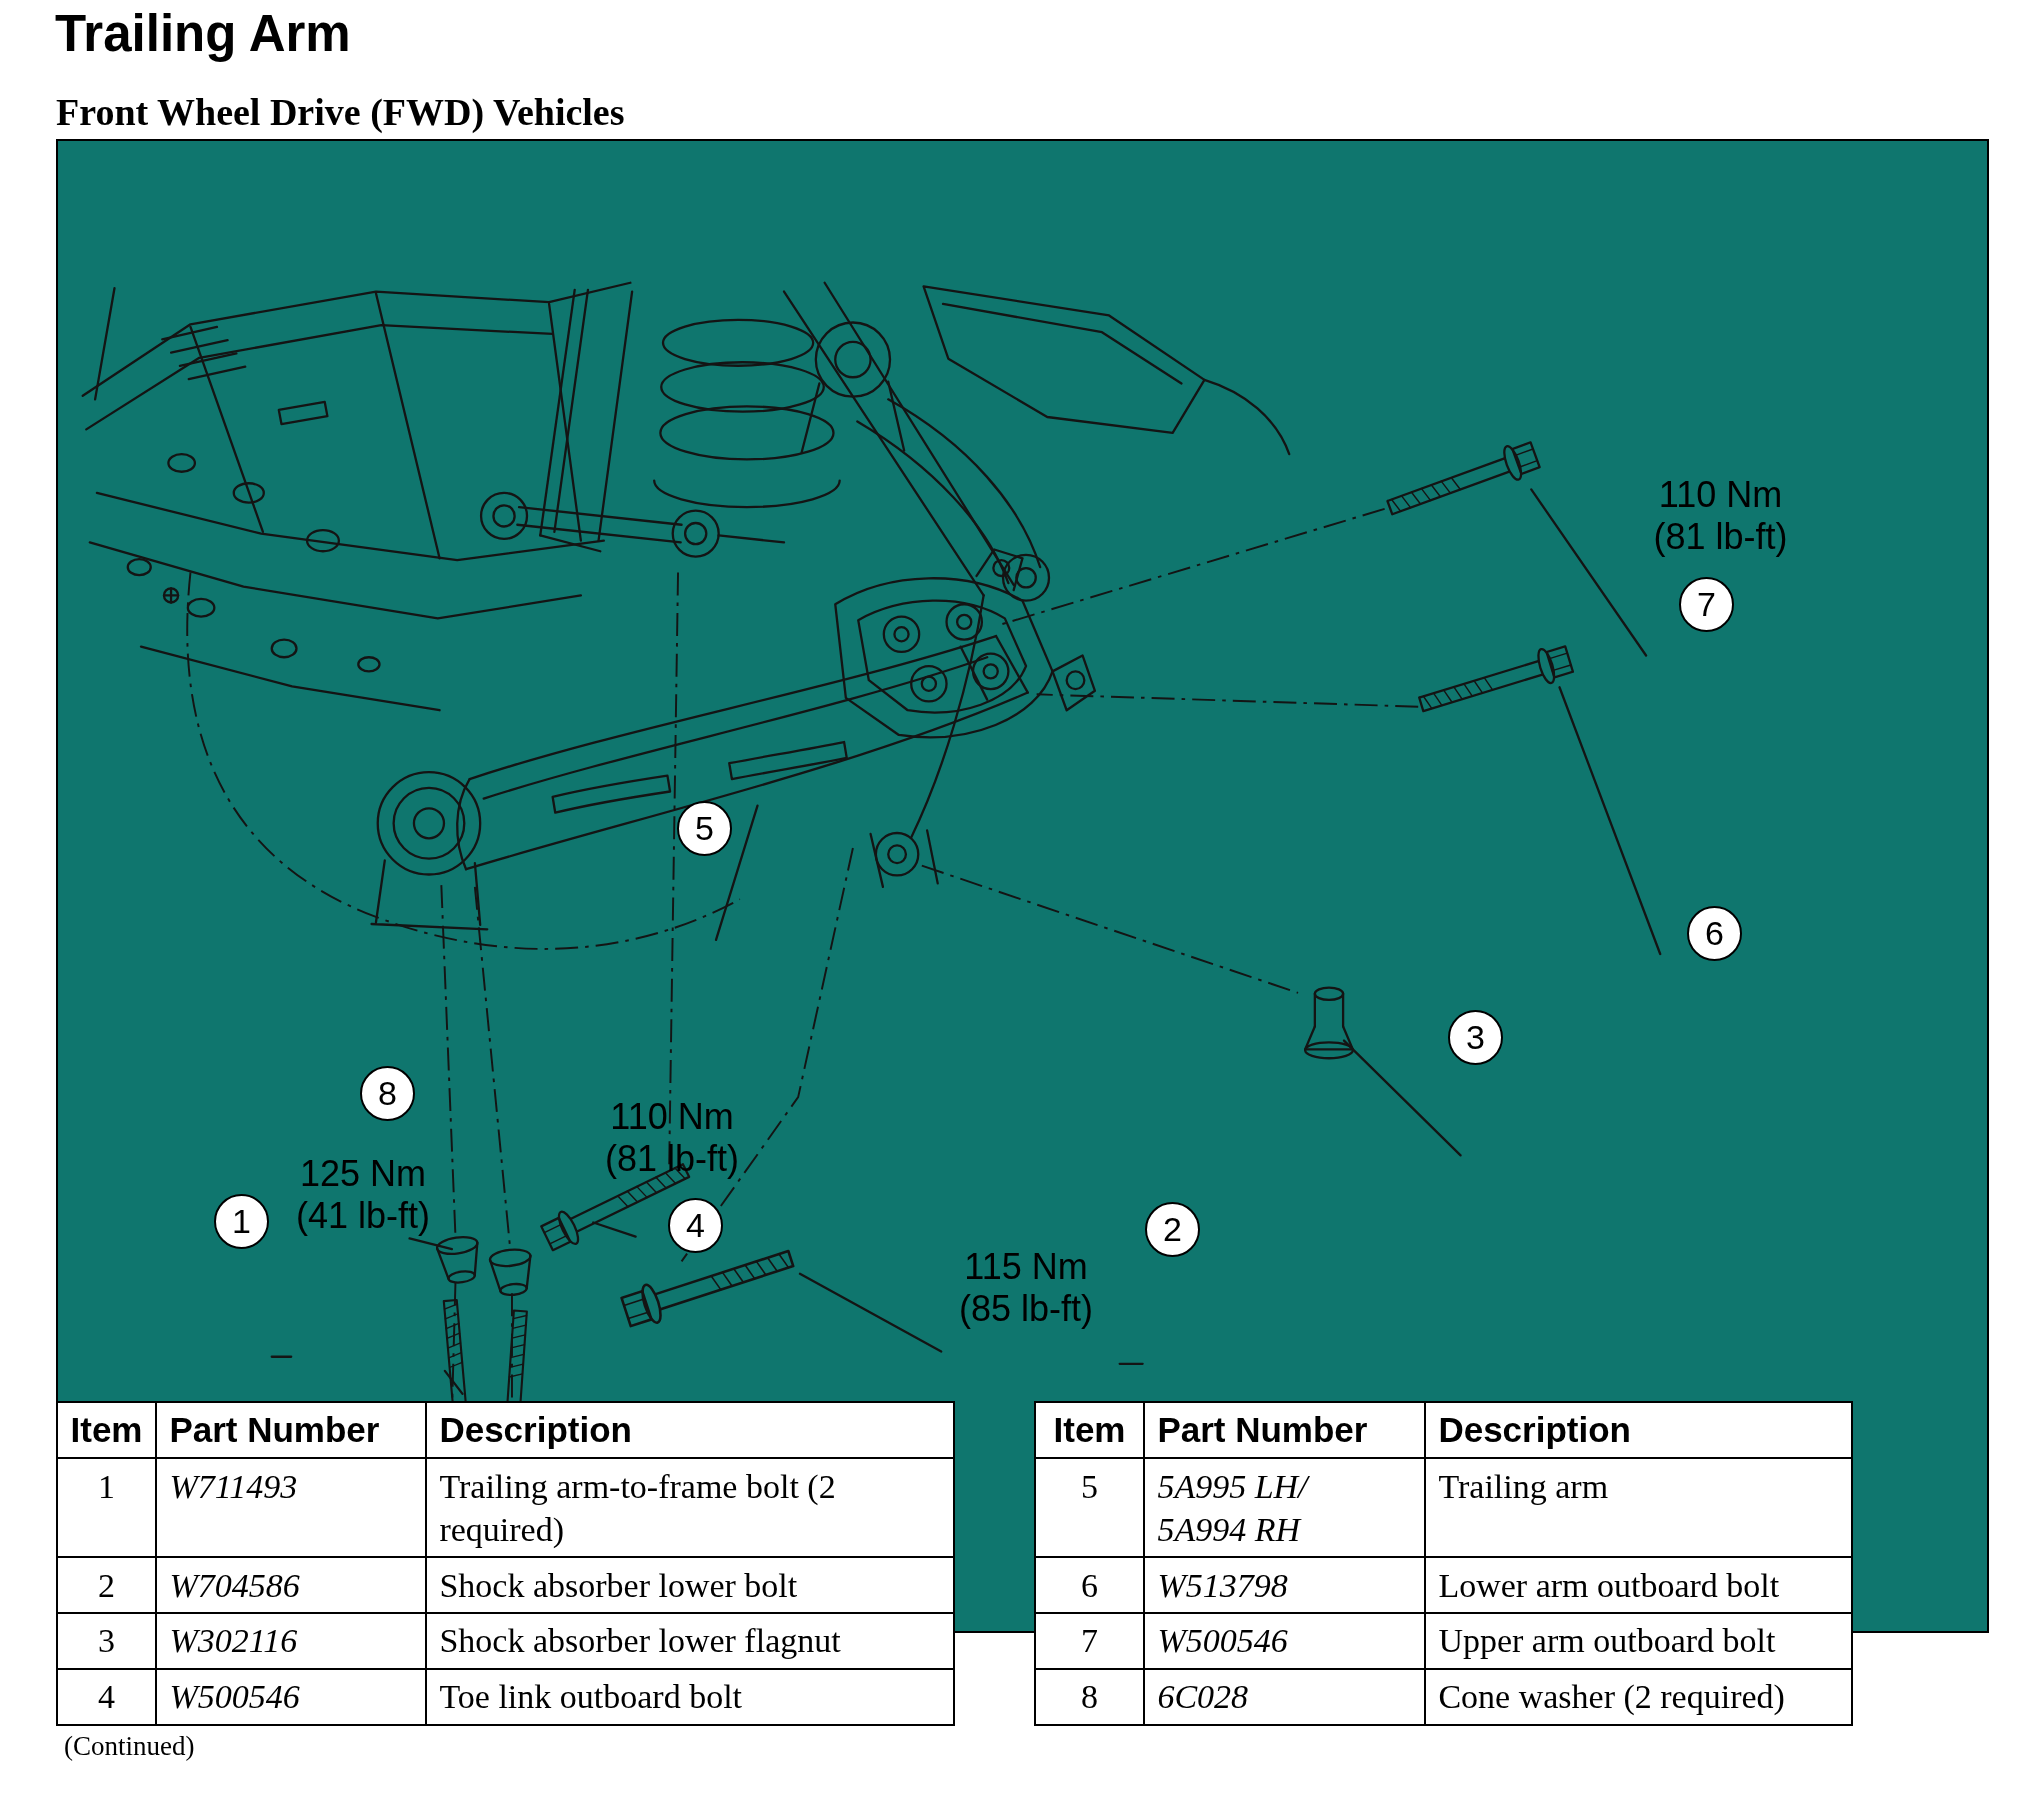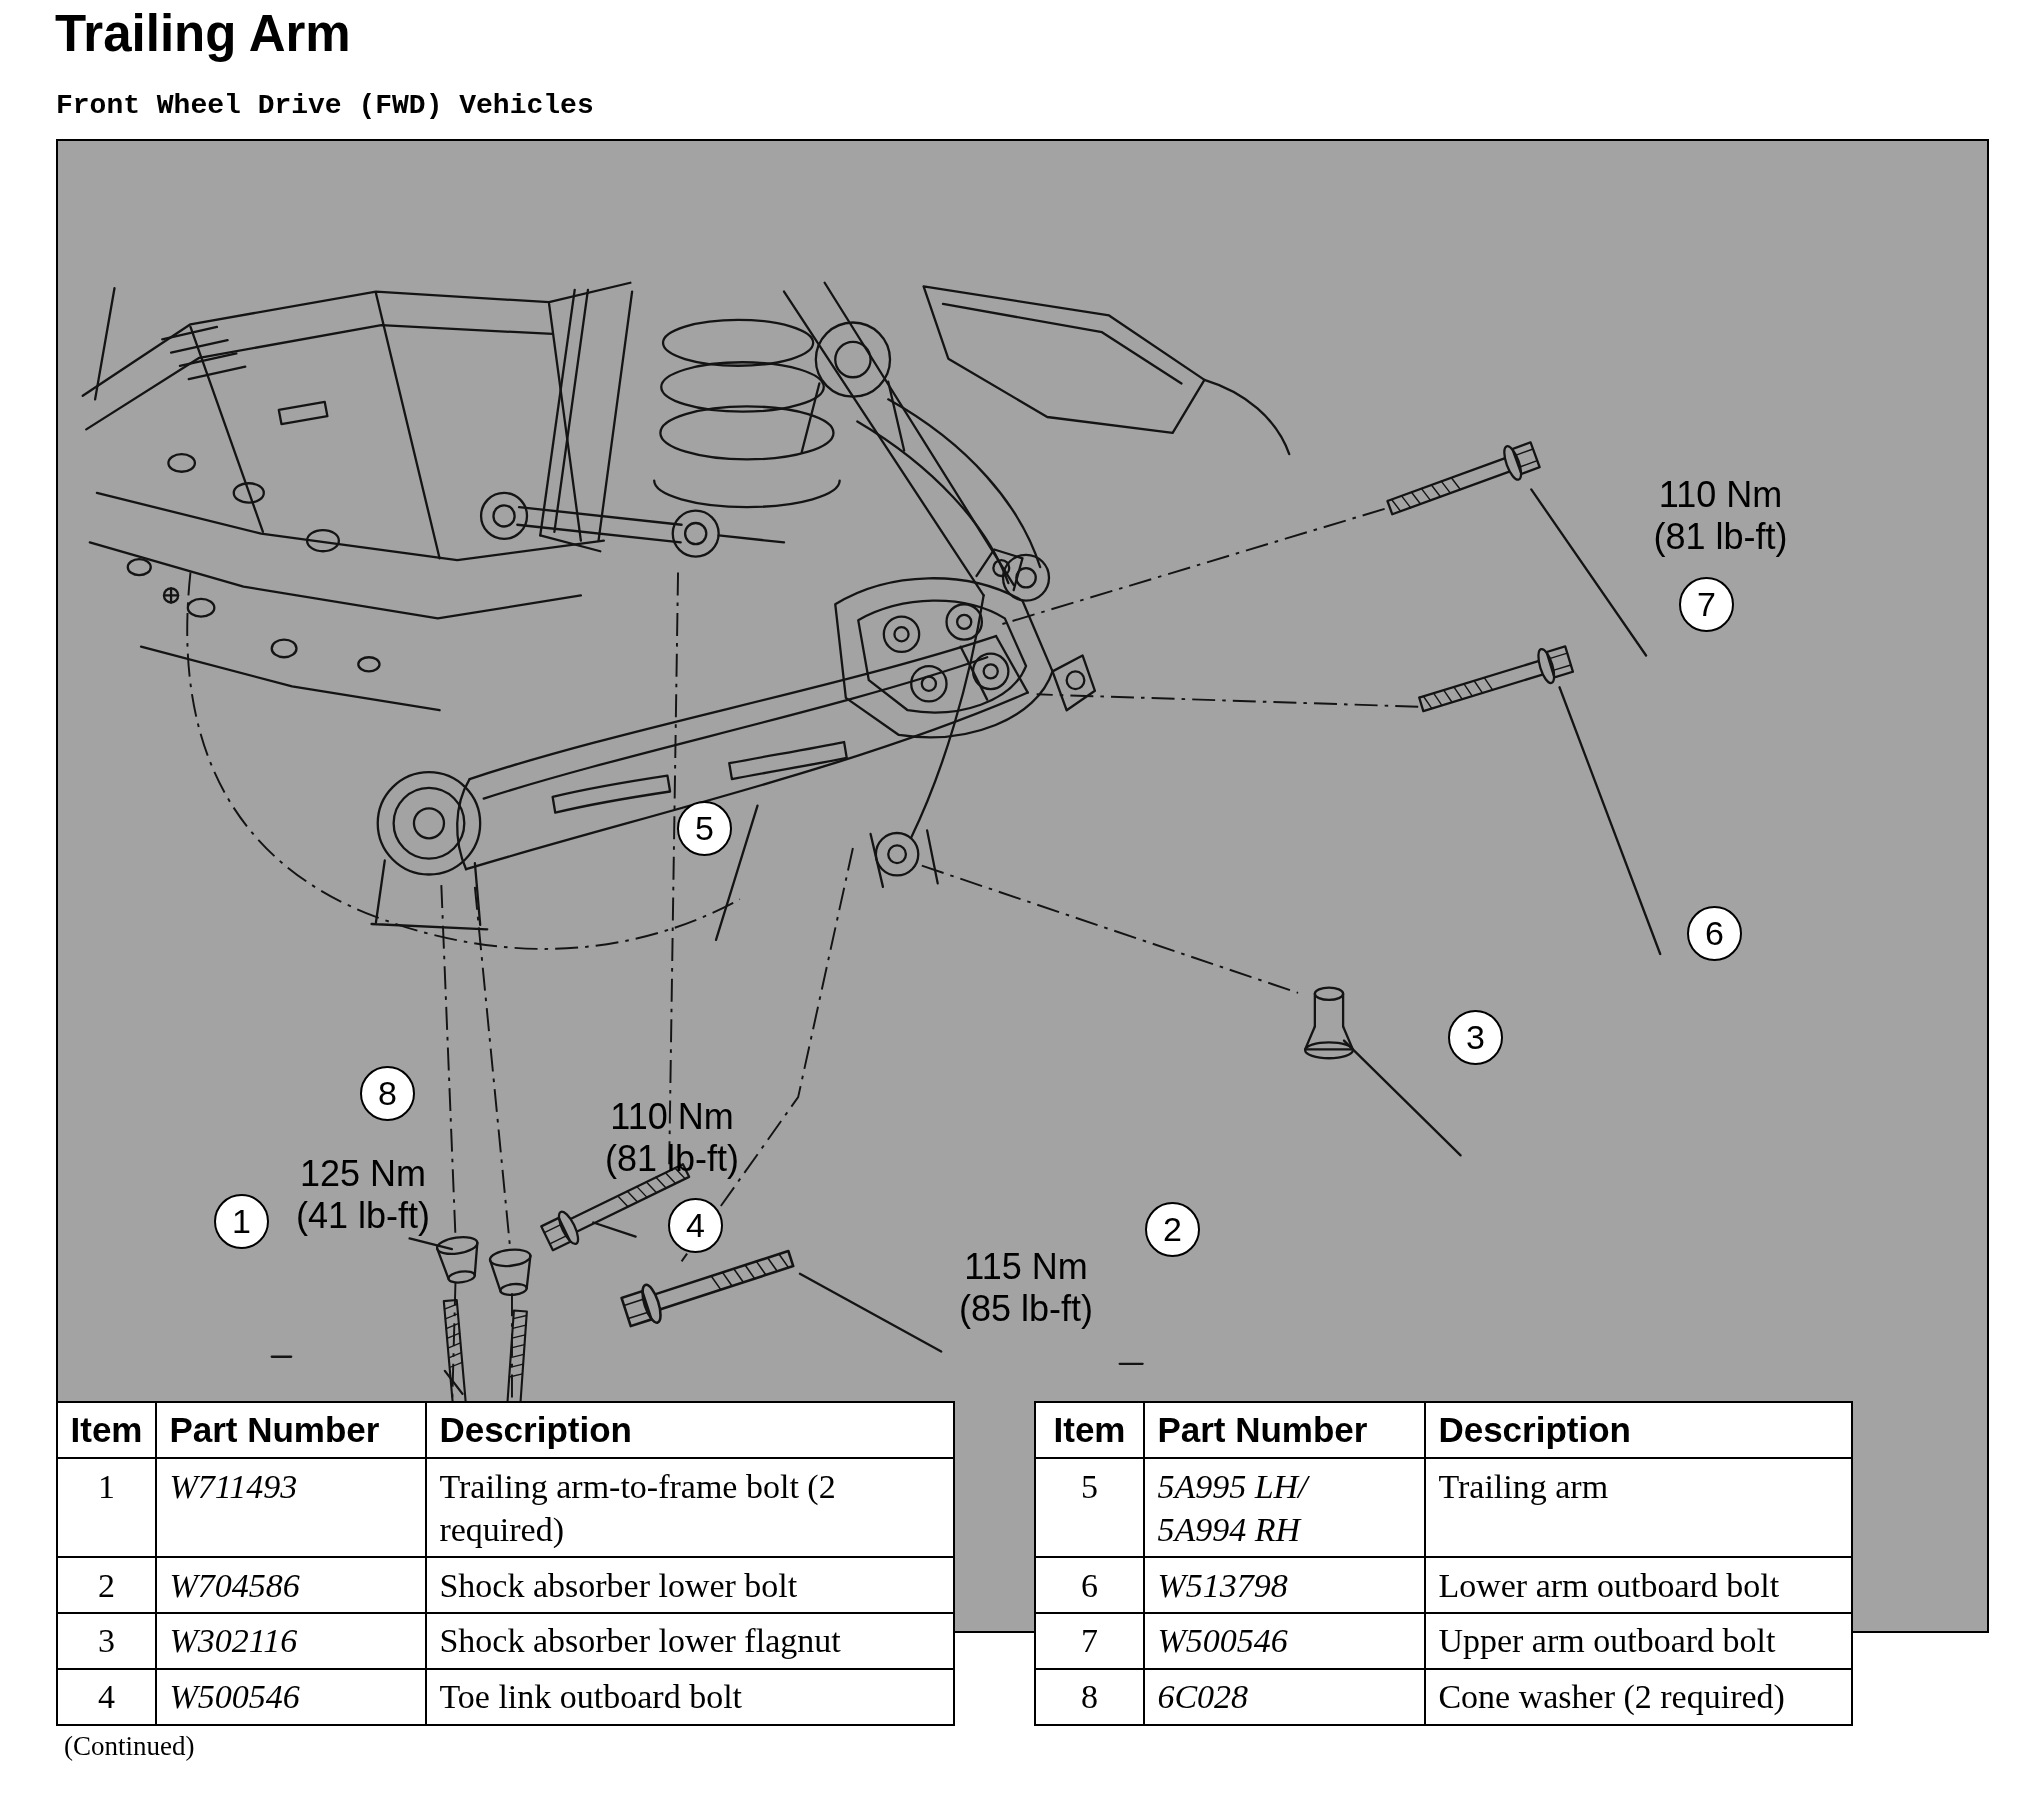"Front Wheel Drive (FWD) Vehicles" .section-subtitle { font-family: Liberation Mono, monospace -> Liberation Serif, serif; font-size: 28px -> 38px }
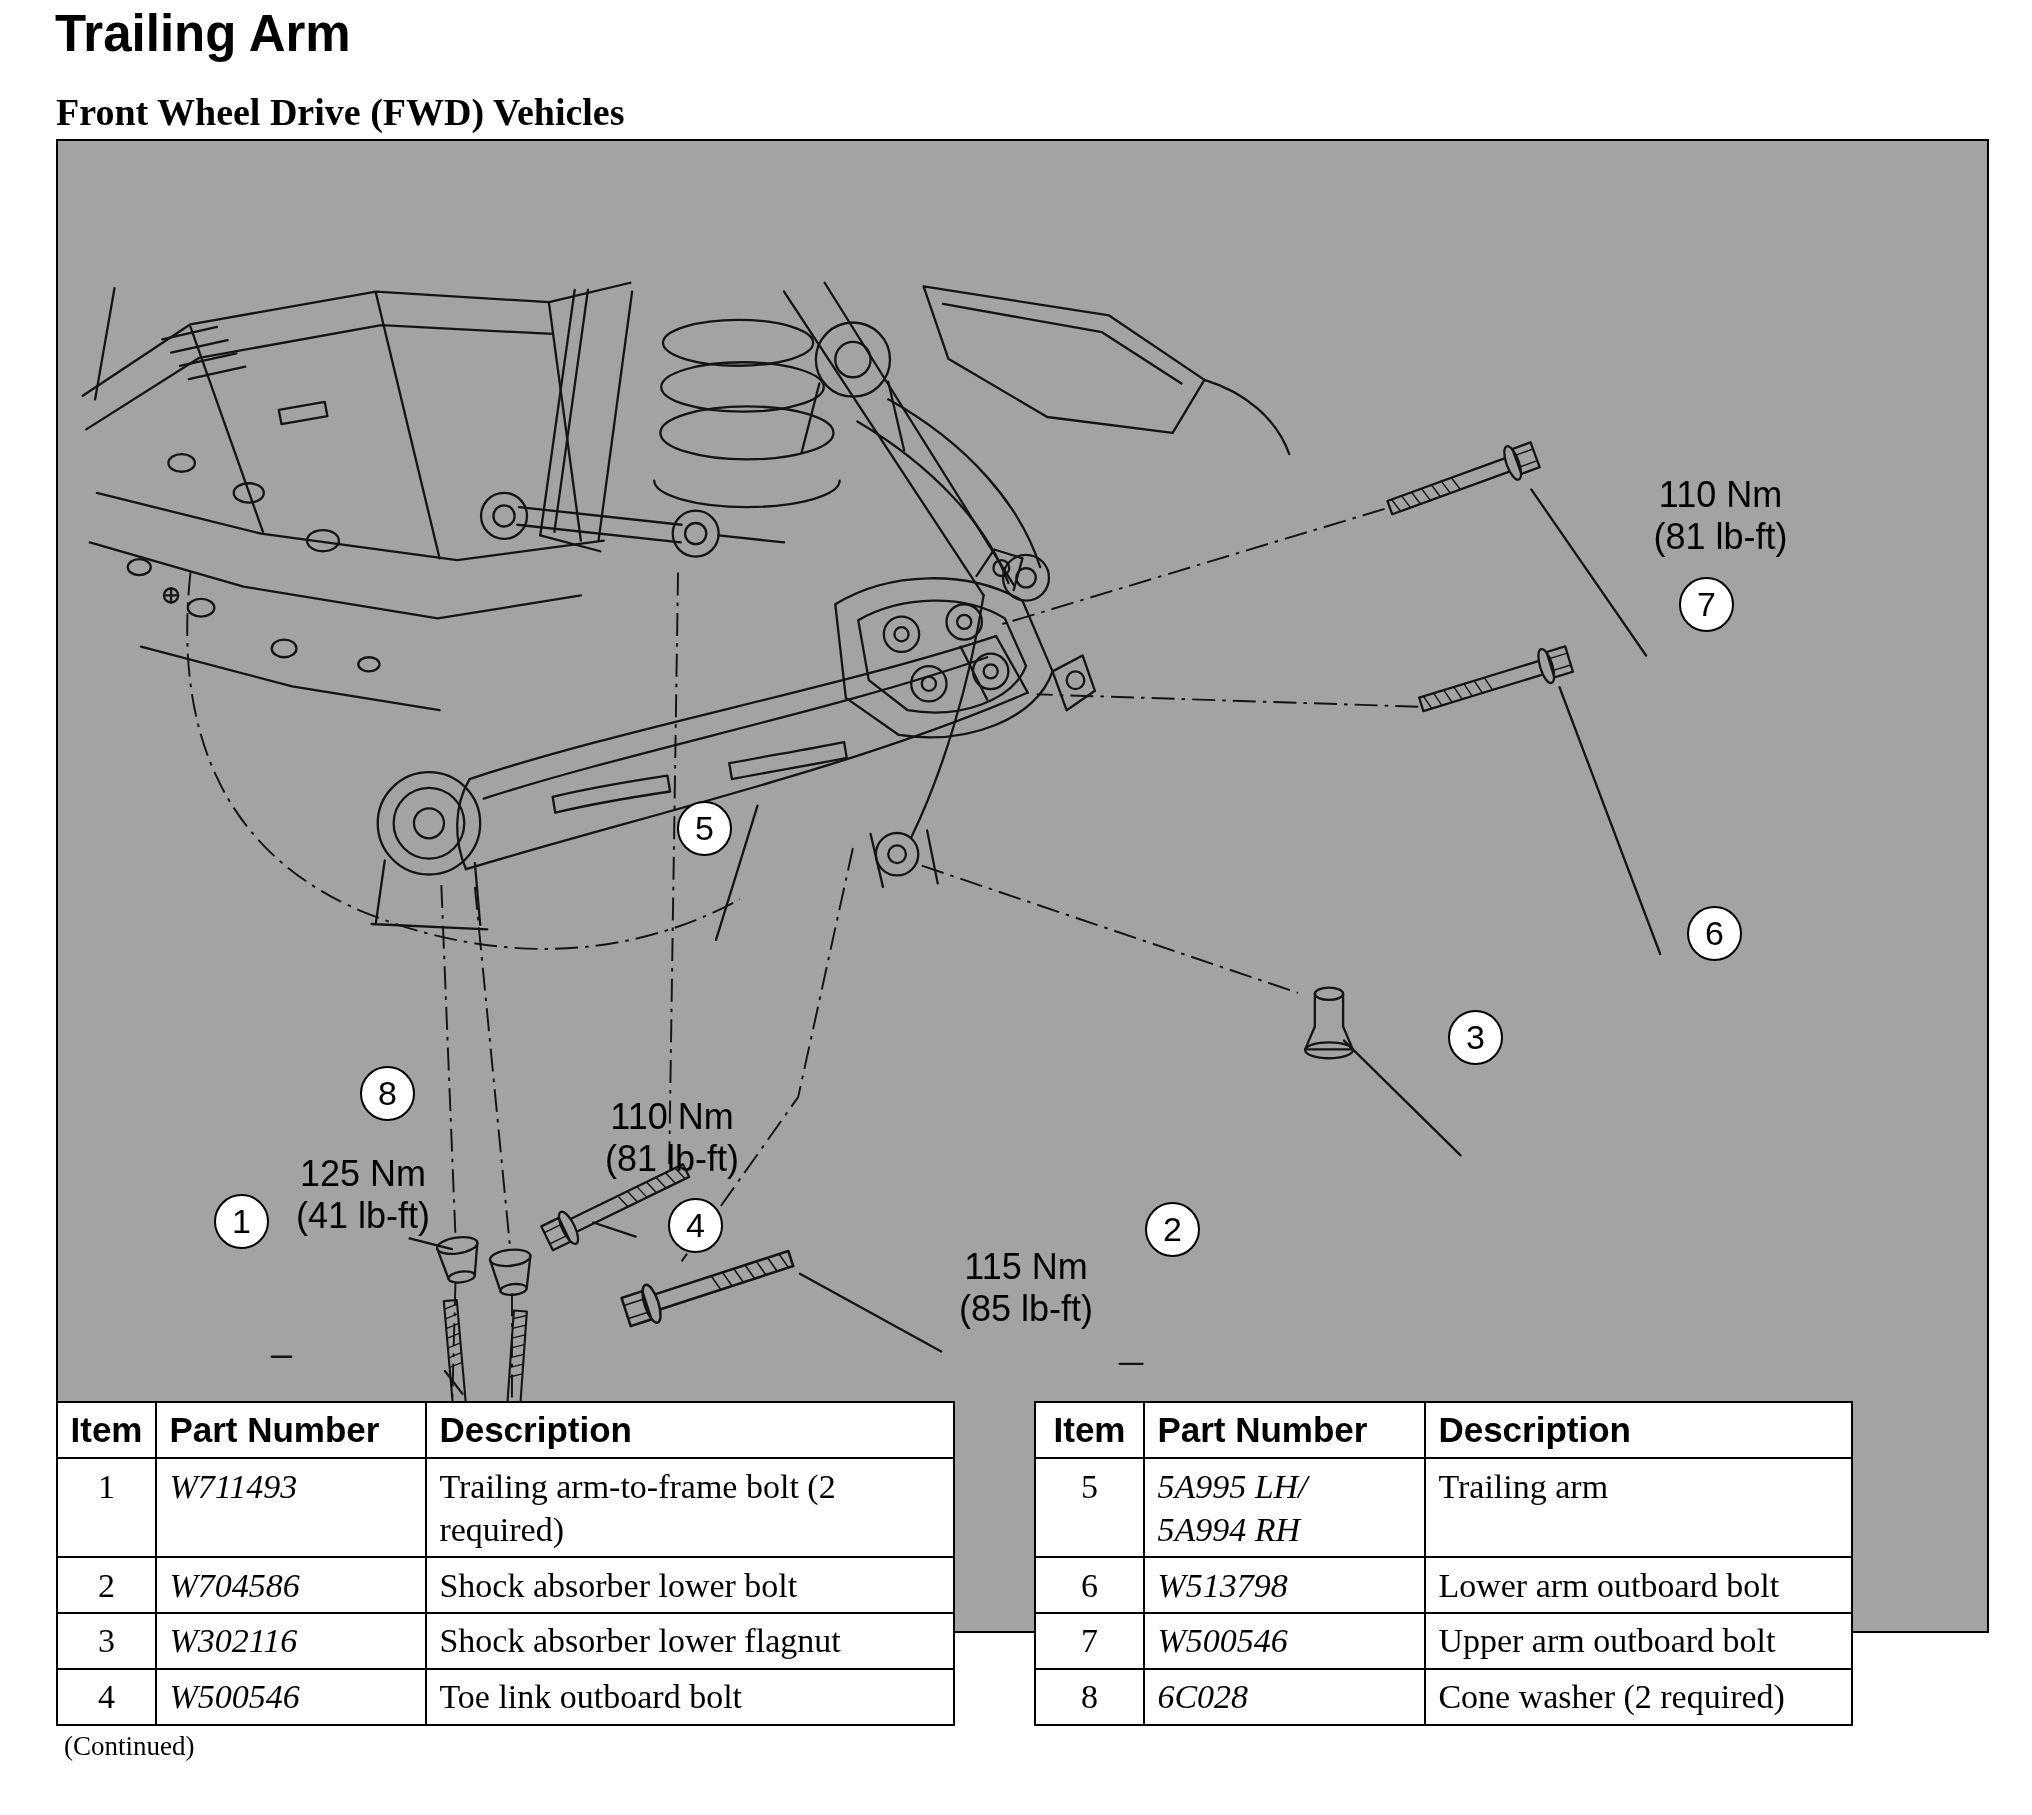"110 Nm" .diagram-box { background: #a3a3a3 -> #0f766e }
